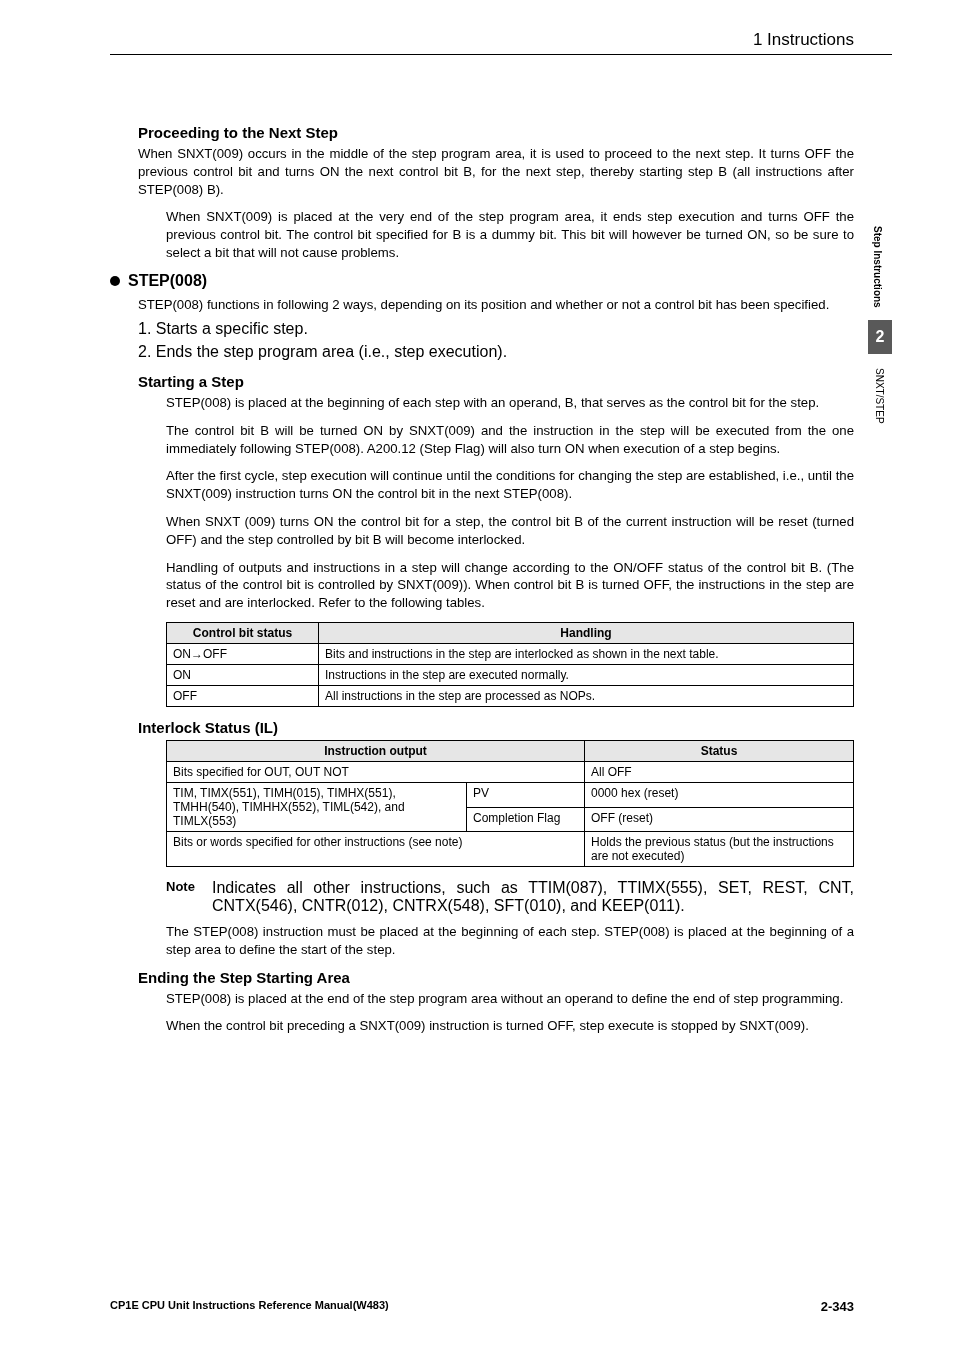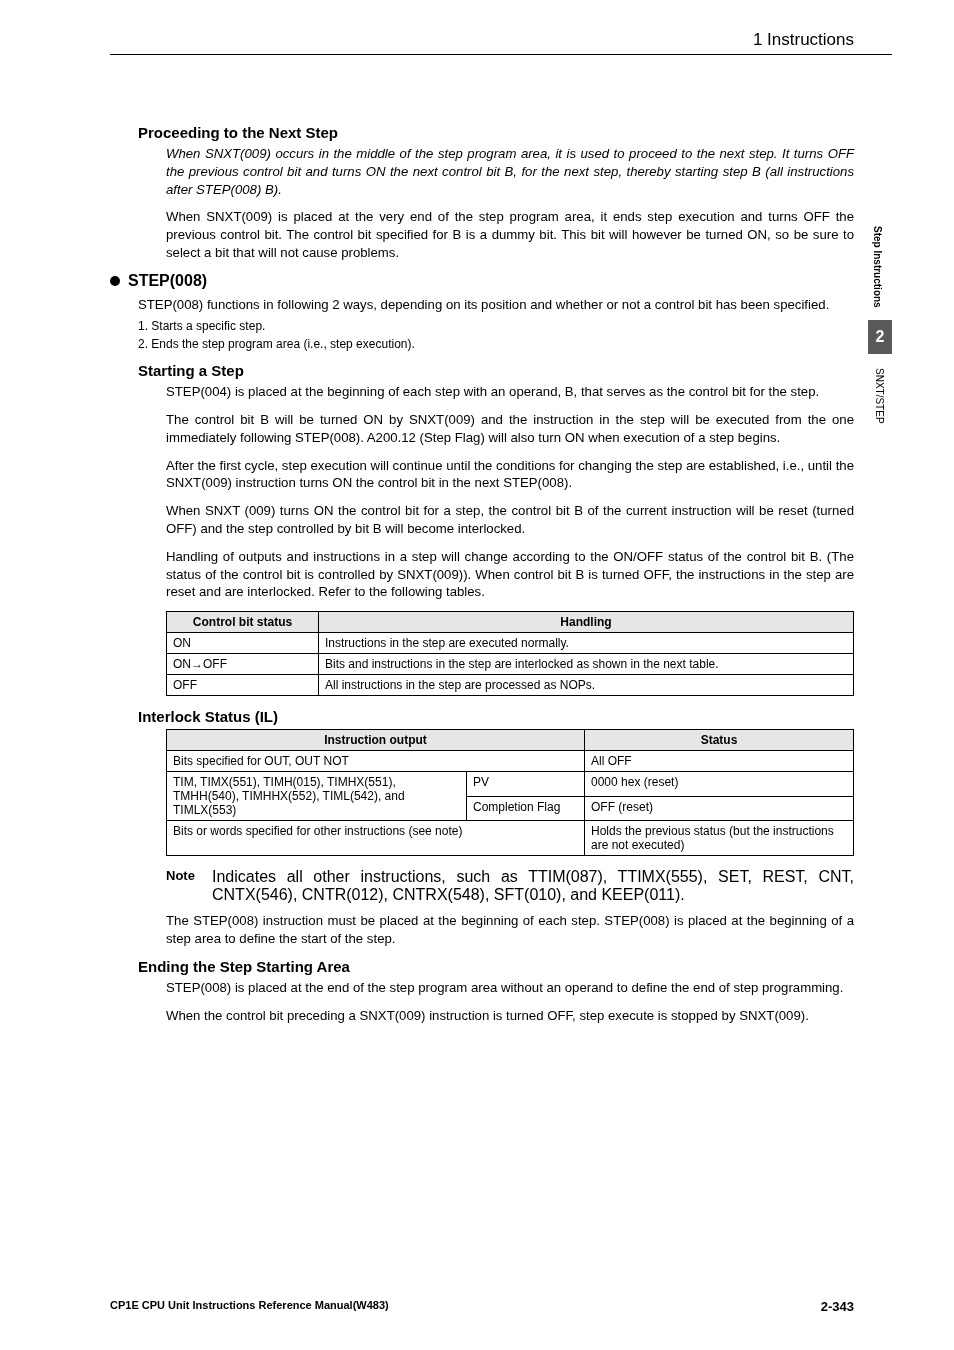"When SNXT(009) occurs in the" p.para { font-style: italic -> none; margin-left: 56px -> 28px }
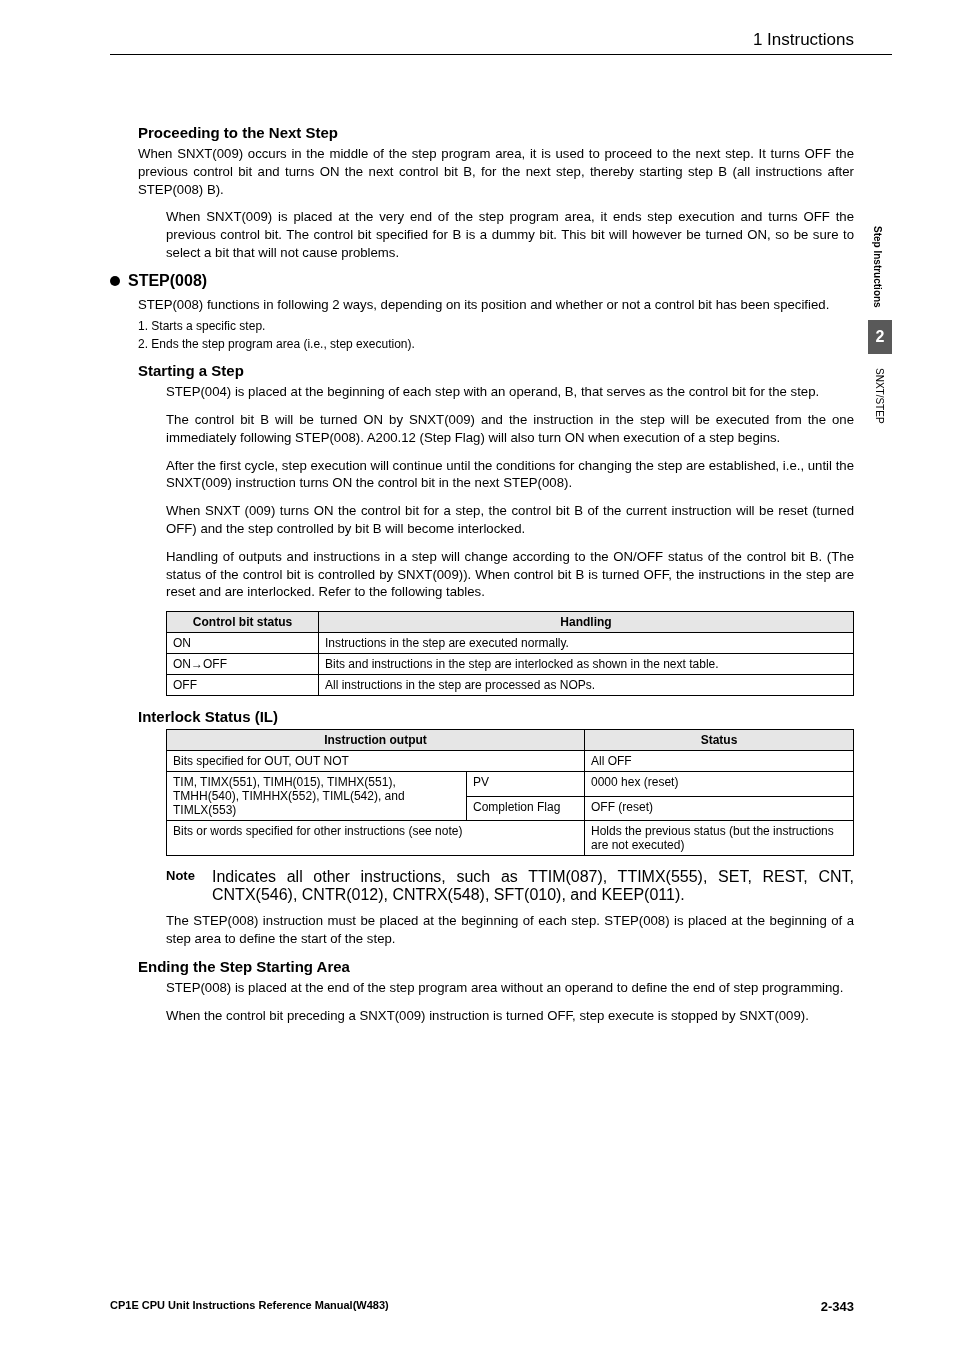"1. Starts a specific step." .para-nolist { font-size: 12px -> 16px }
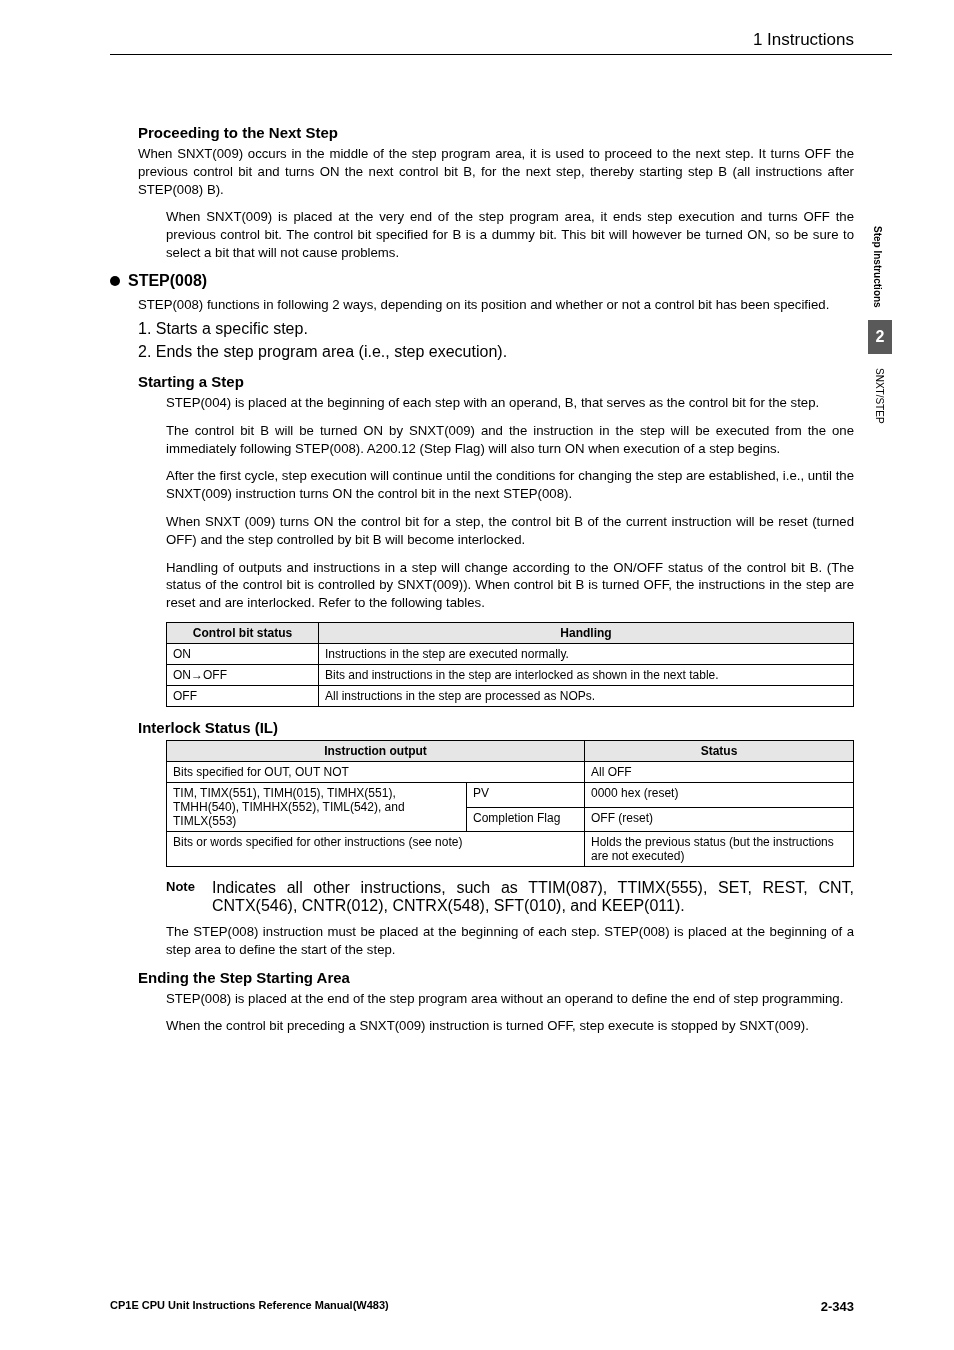"STEP(004) is placed at the" p.para { text: 004 -> 008 }
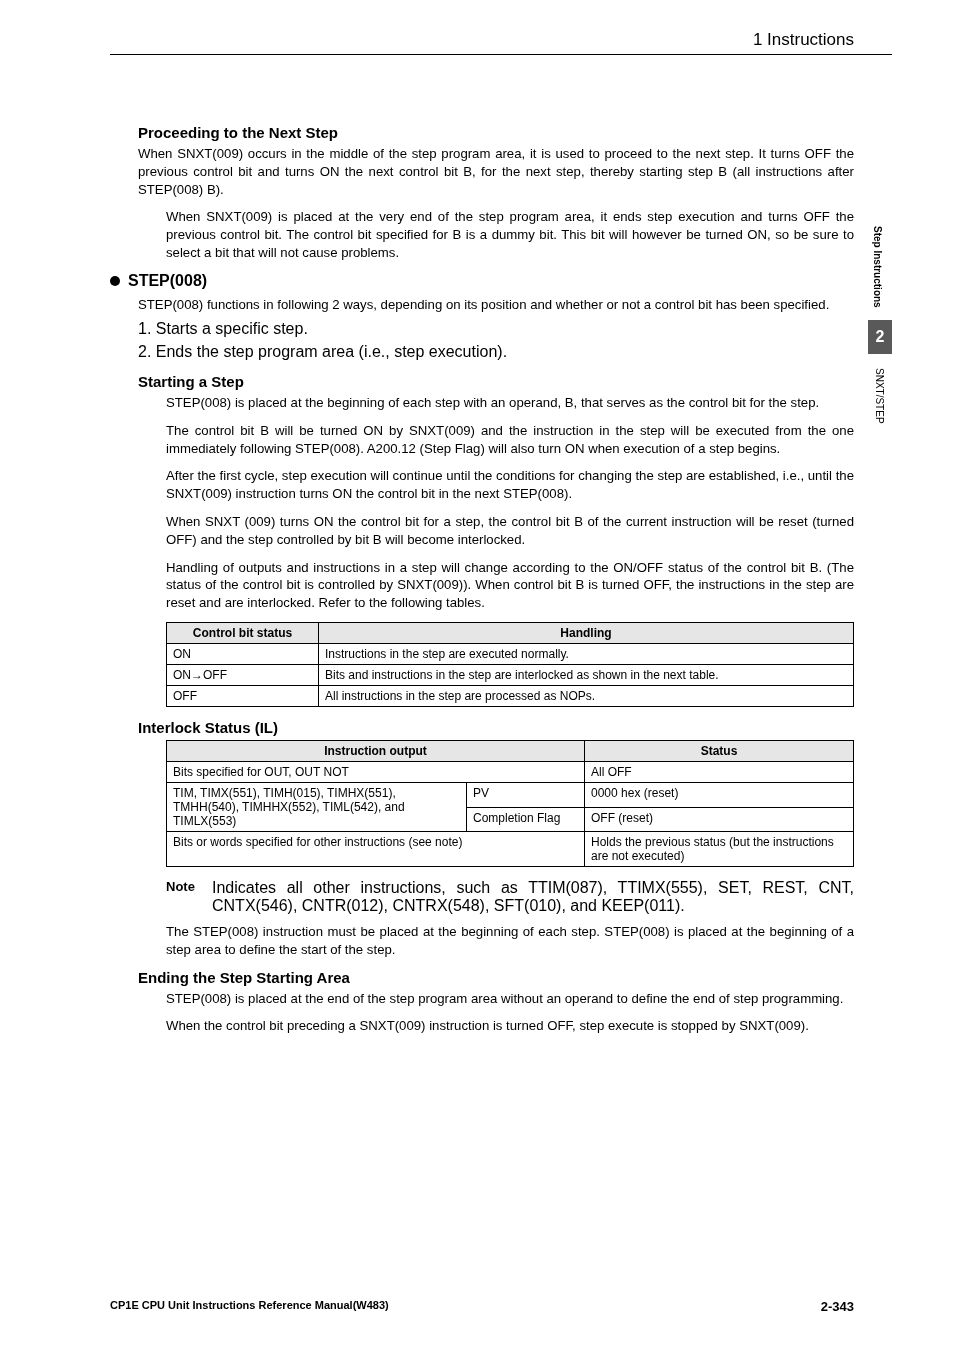"ON" tr { order: before "ON→OFF" -> after "ON→OFF" }
